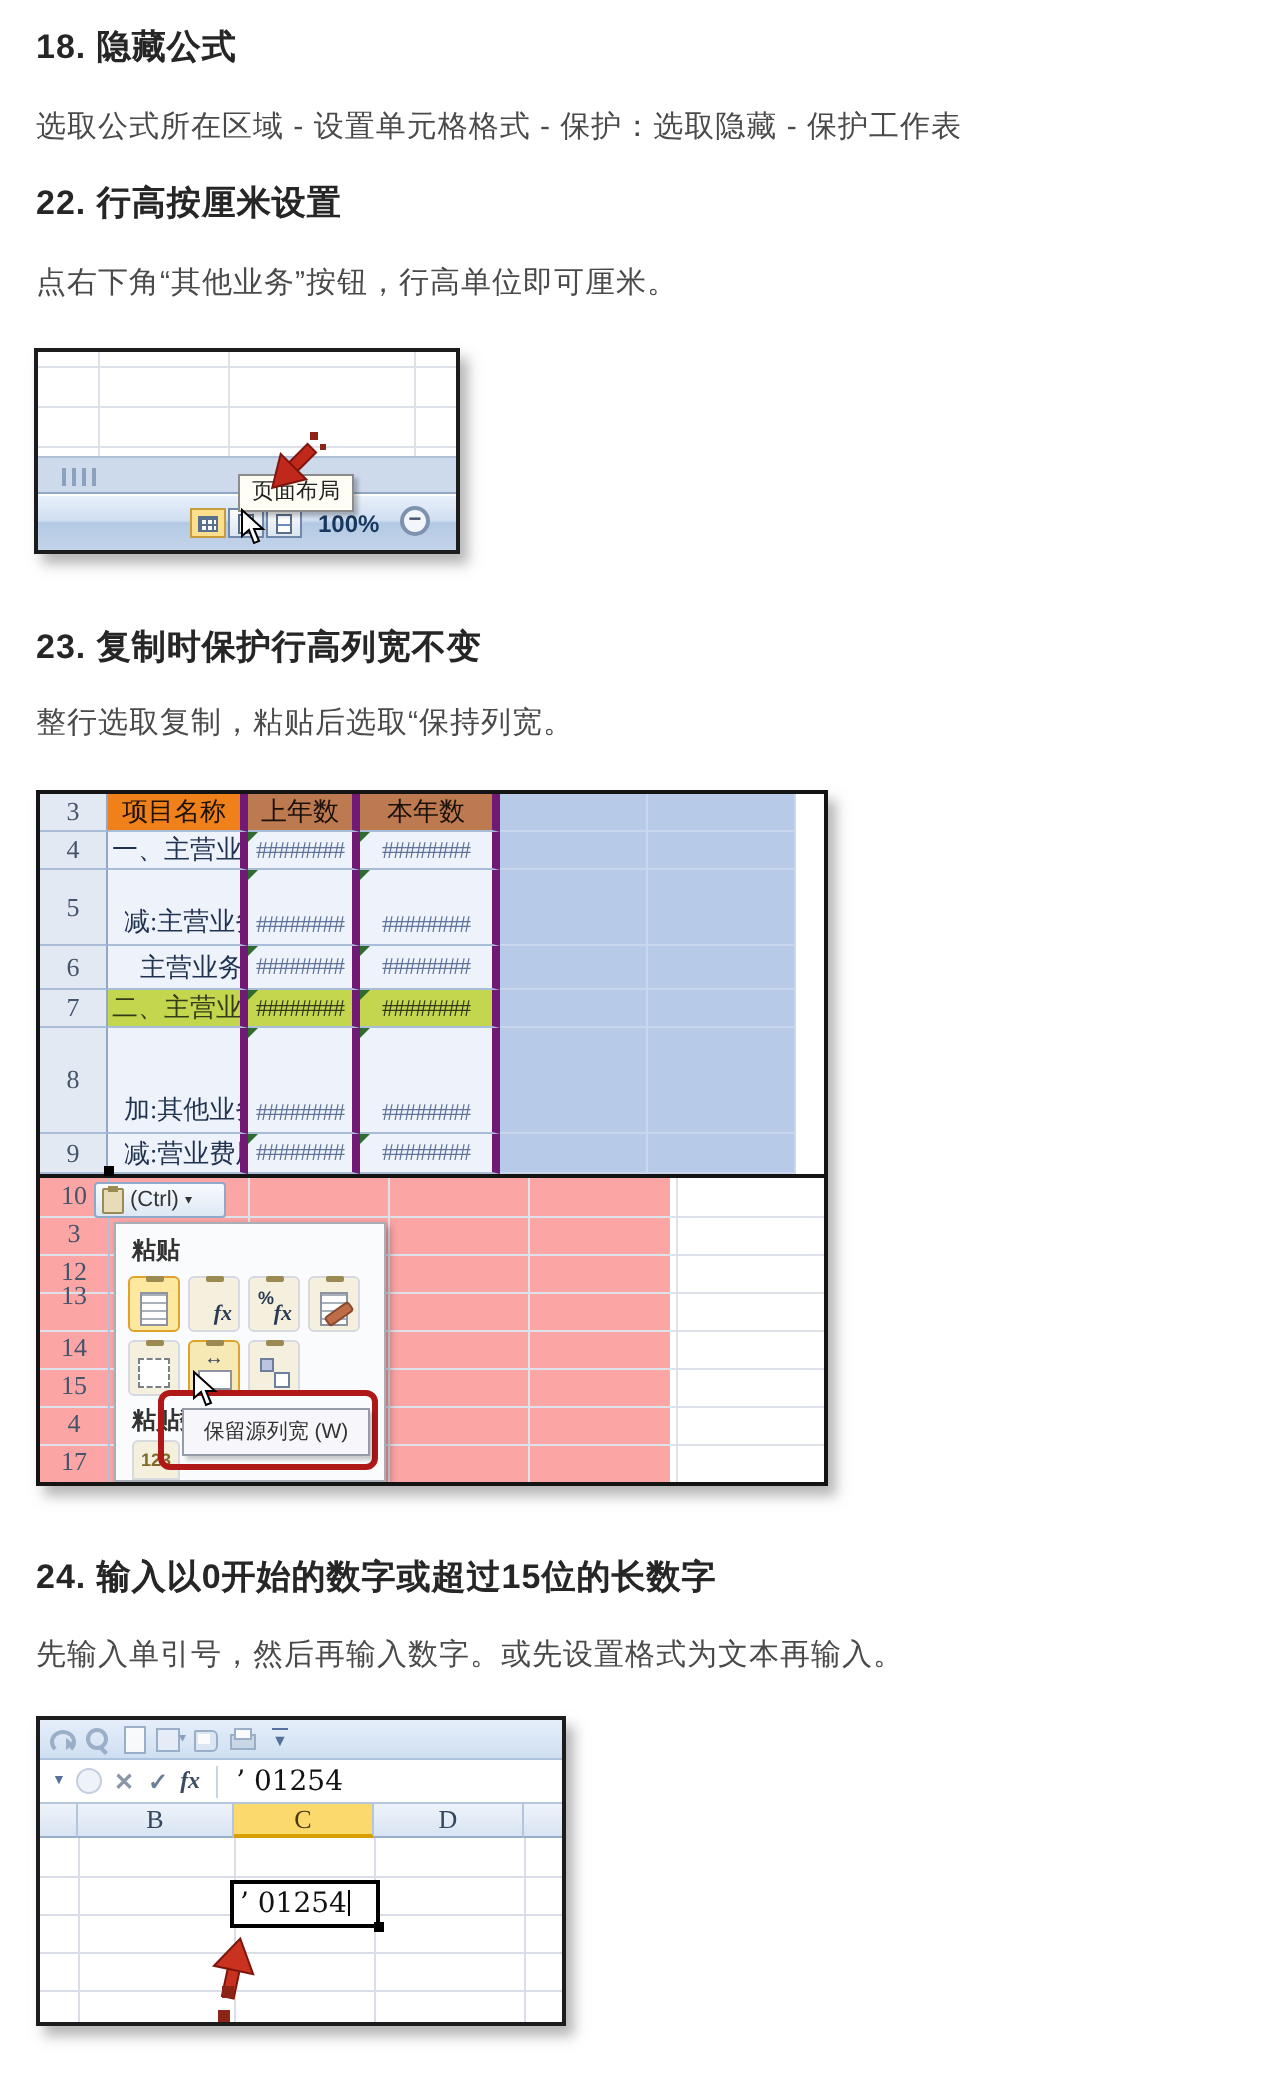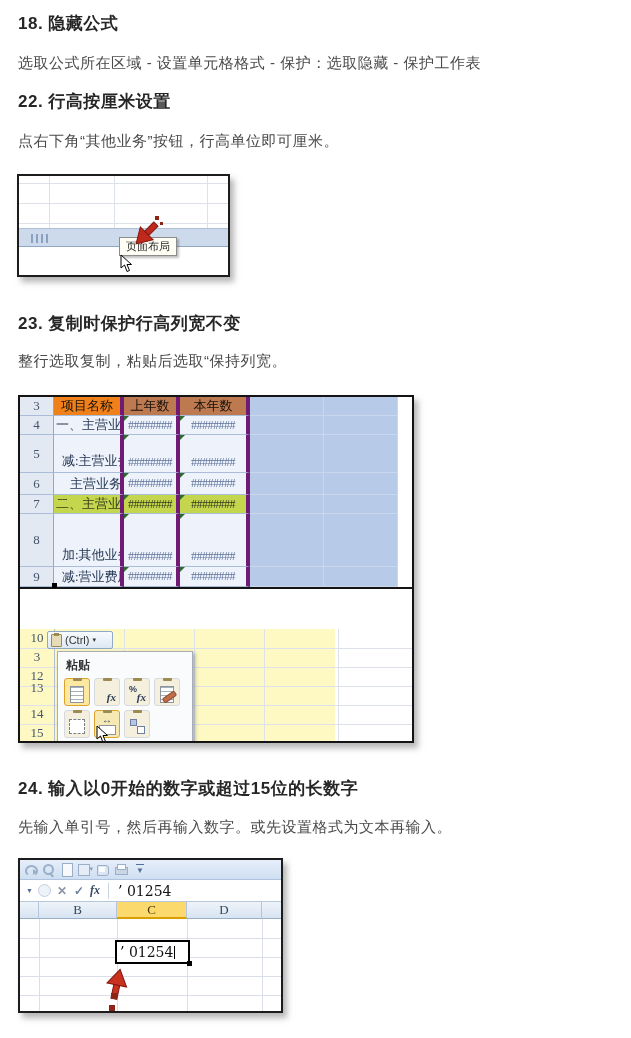"100%" div.s1-status { html: none -> <div> <div> <div> <div></div> </div> <div> <div></div> </div> <div> <div></div> </div> </div> <div>100%</div> <div>−</div> </div> }
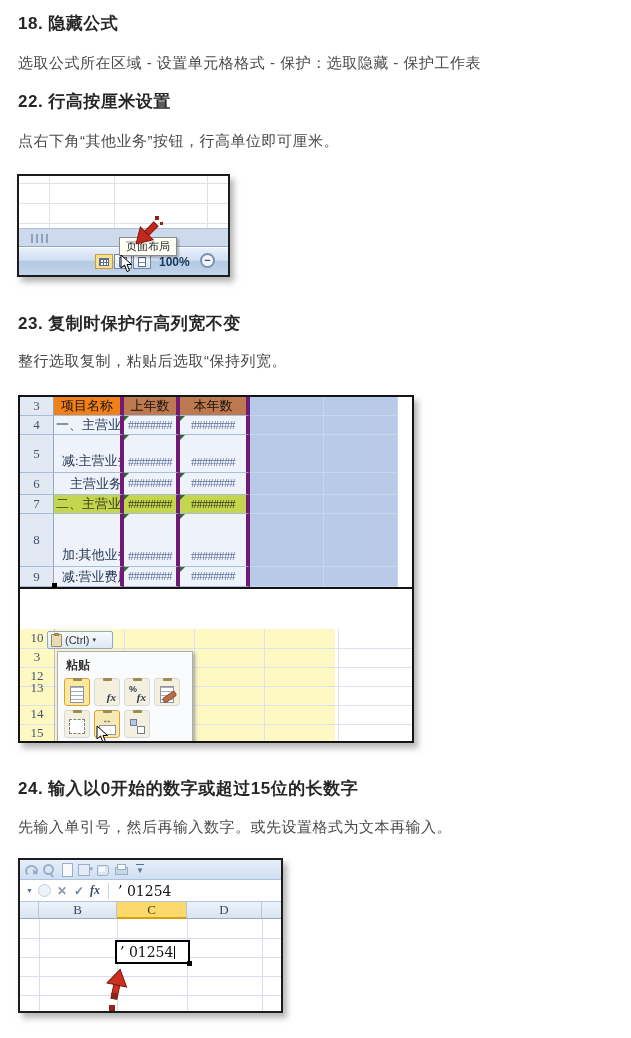"10" .s2-lower { background: #fef9c3 -> #fca5a5; margin-top: 40px -> none }
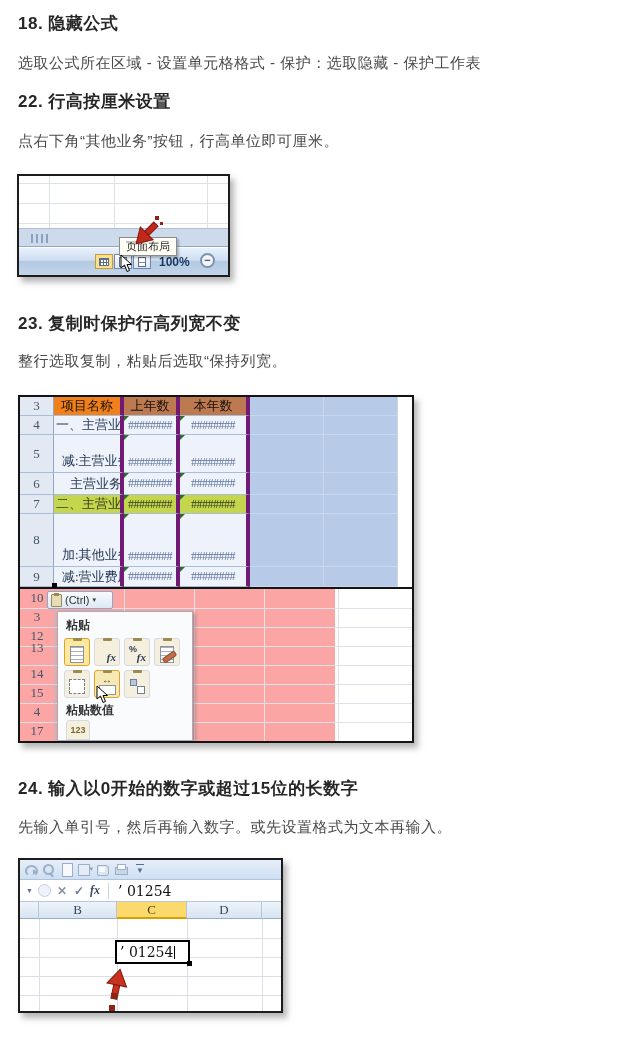"保留源列宽 (W)" div.redbox { html: none -> <div> <div>保留源列宽 (W)</div> </div> }
